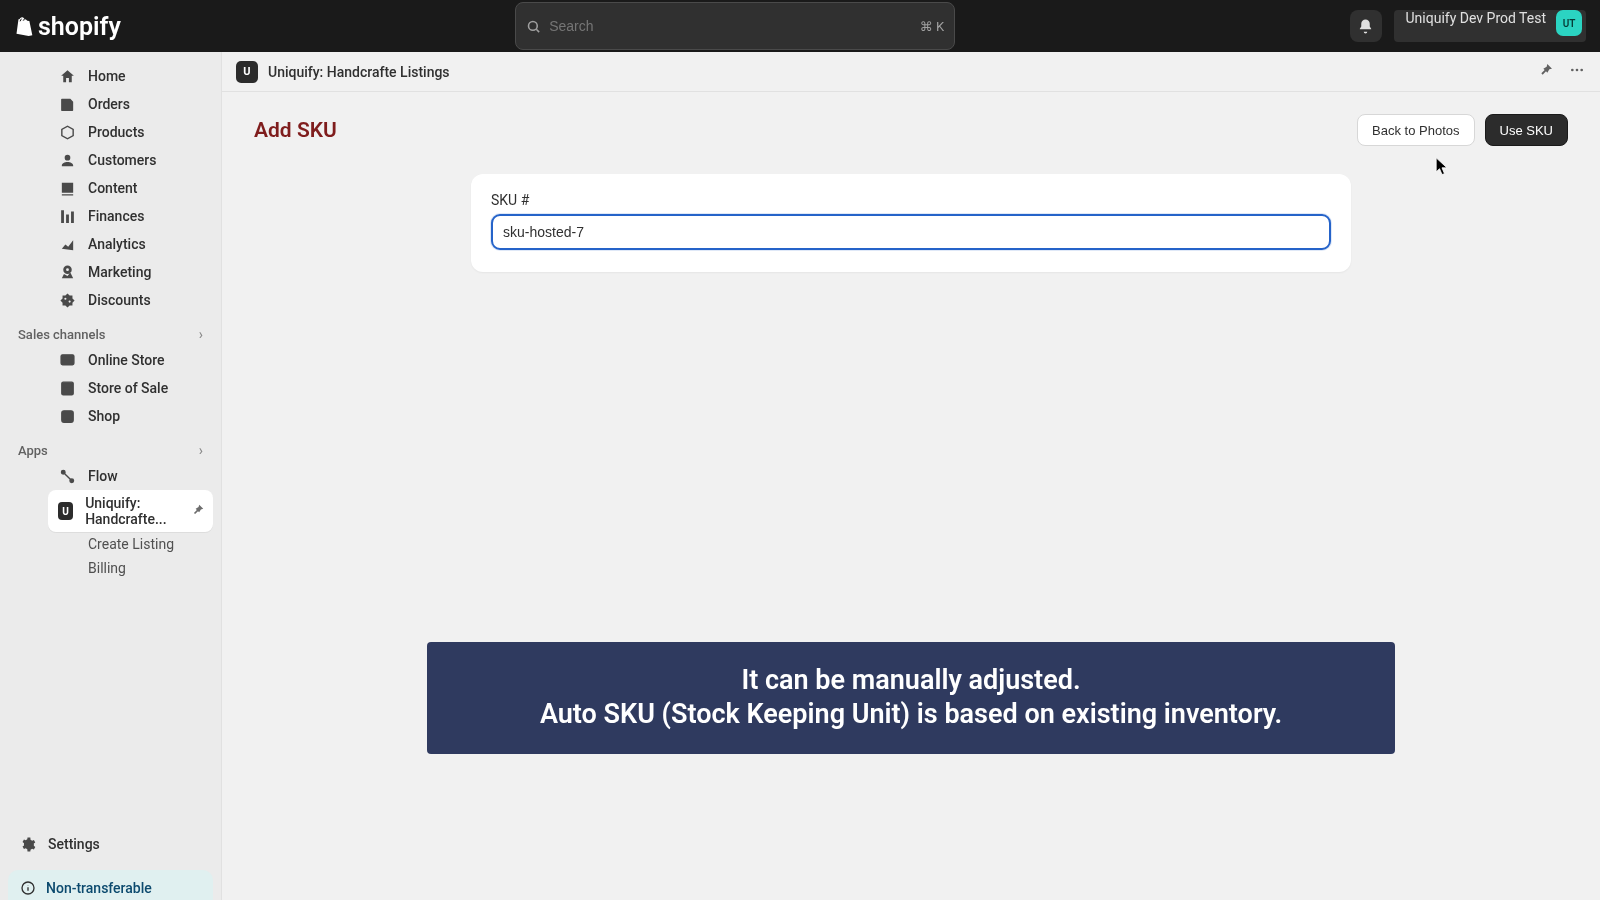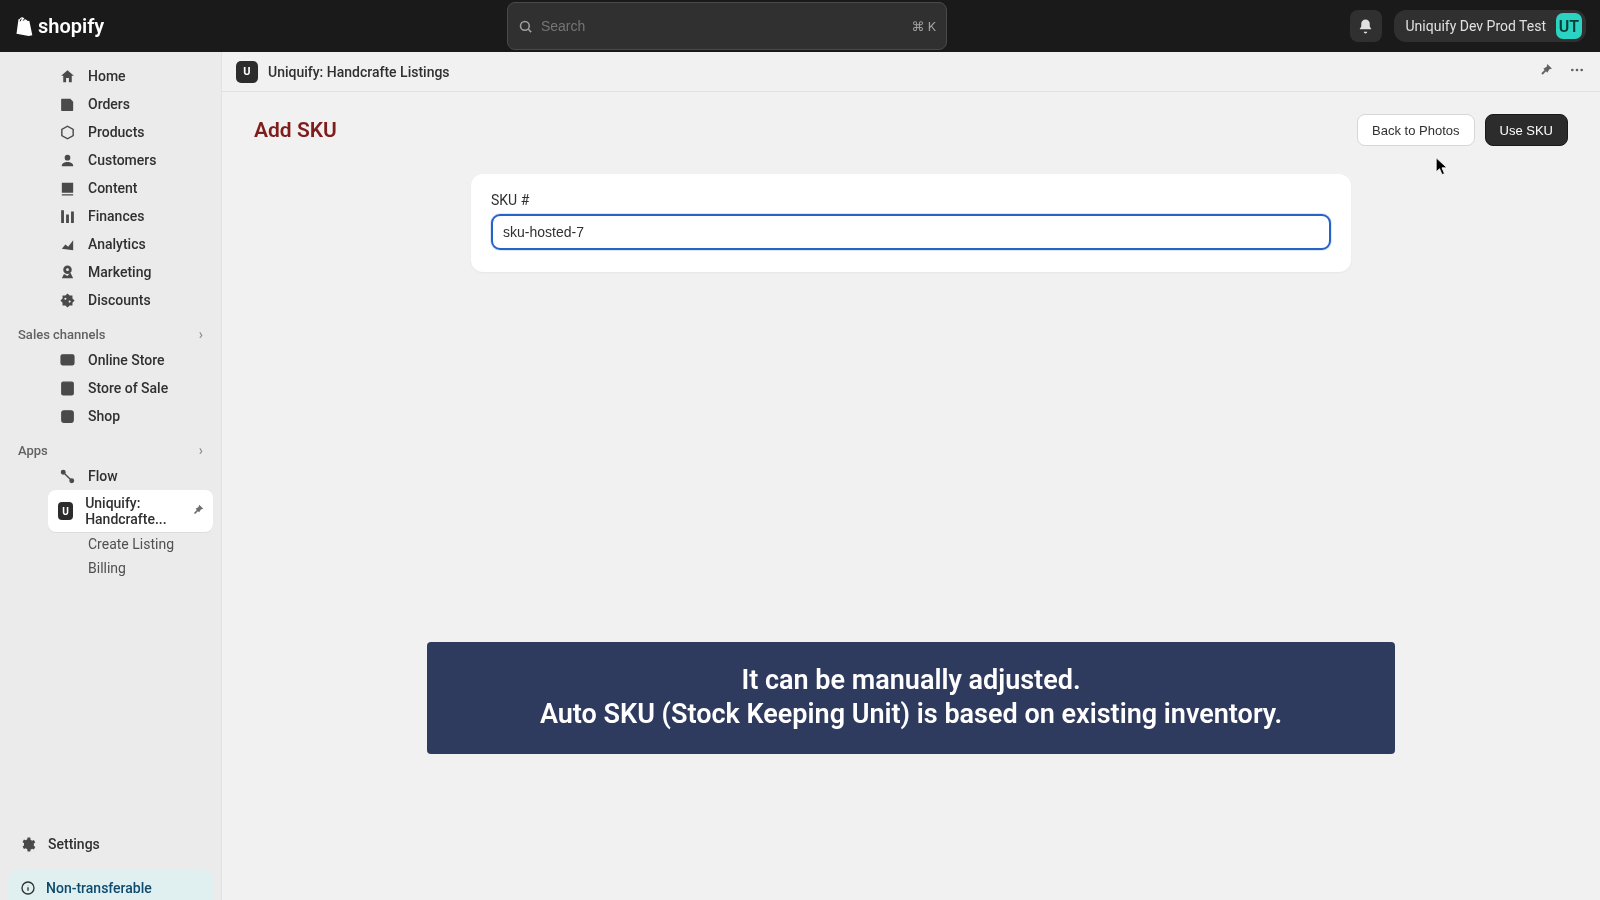"shopify" .logo { font-size: 20px -> 25px }
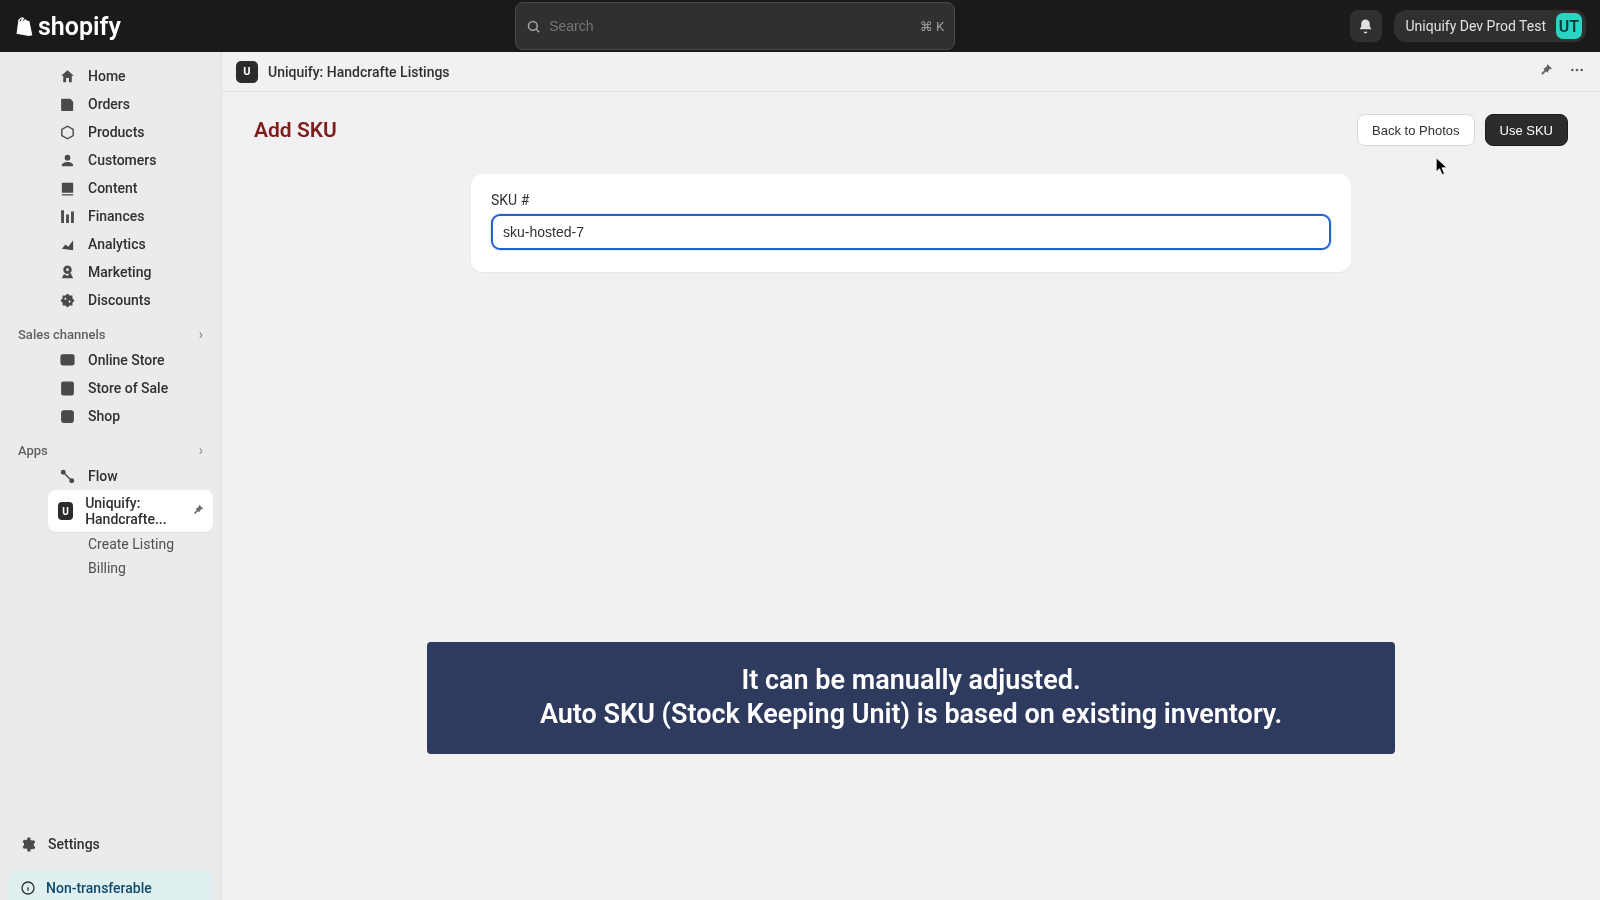"Uniquify Dev Prod Test" .store-chip { align-items: center -> flex-start; border-radius: 12px -> 4px }
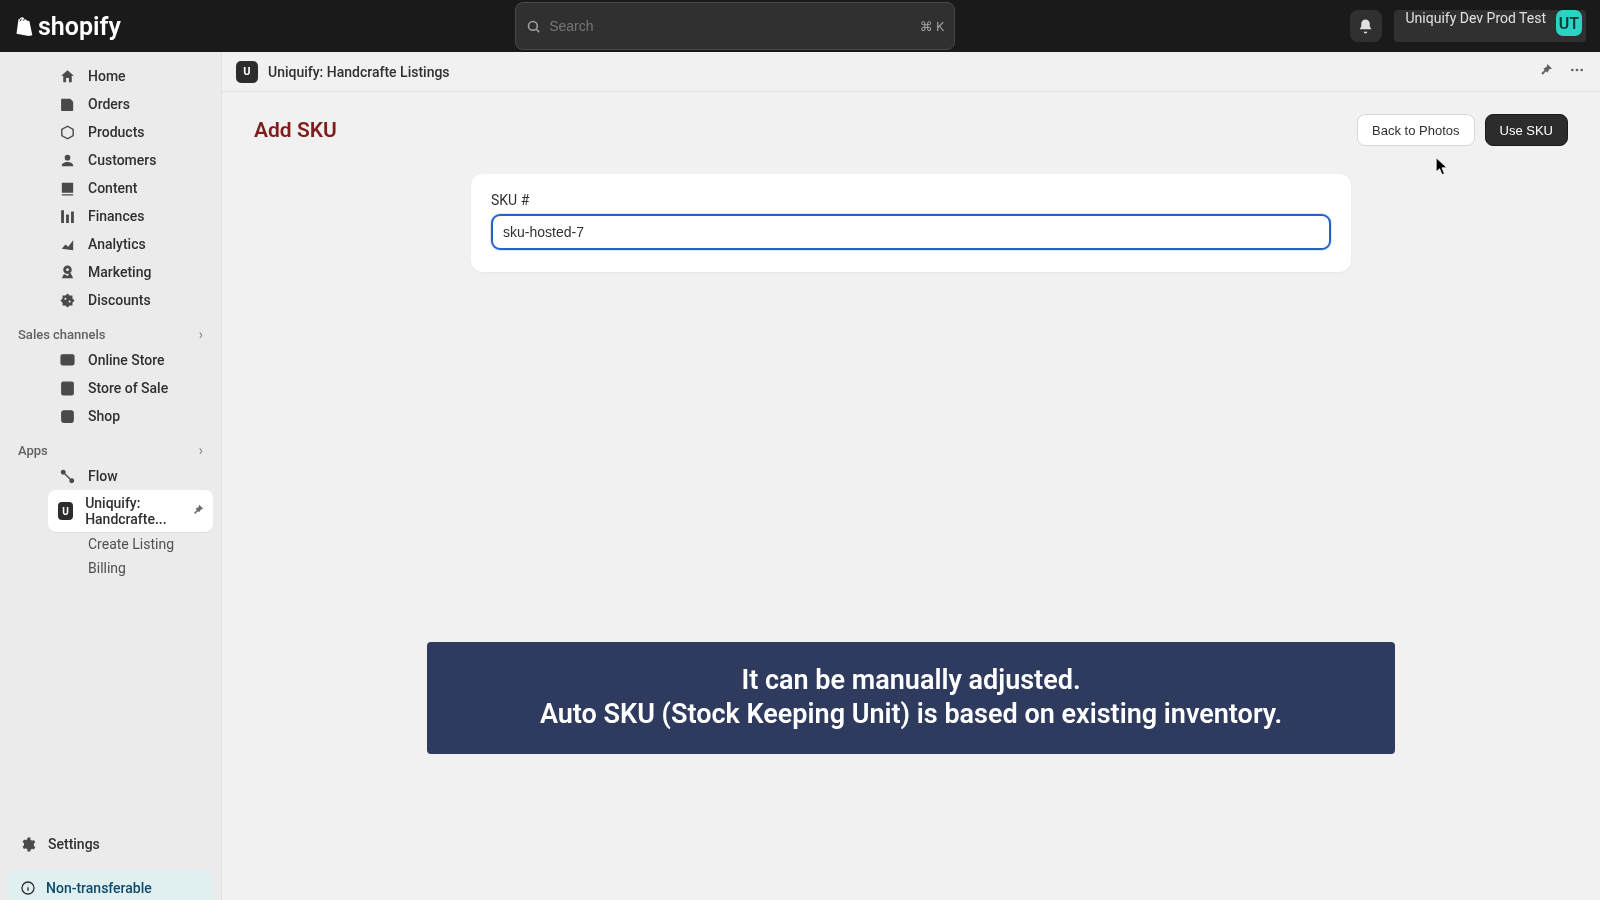"UT" .avatar { font-size: 16px -> 10px }
